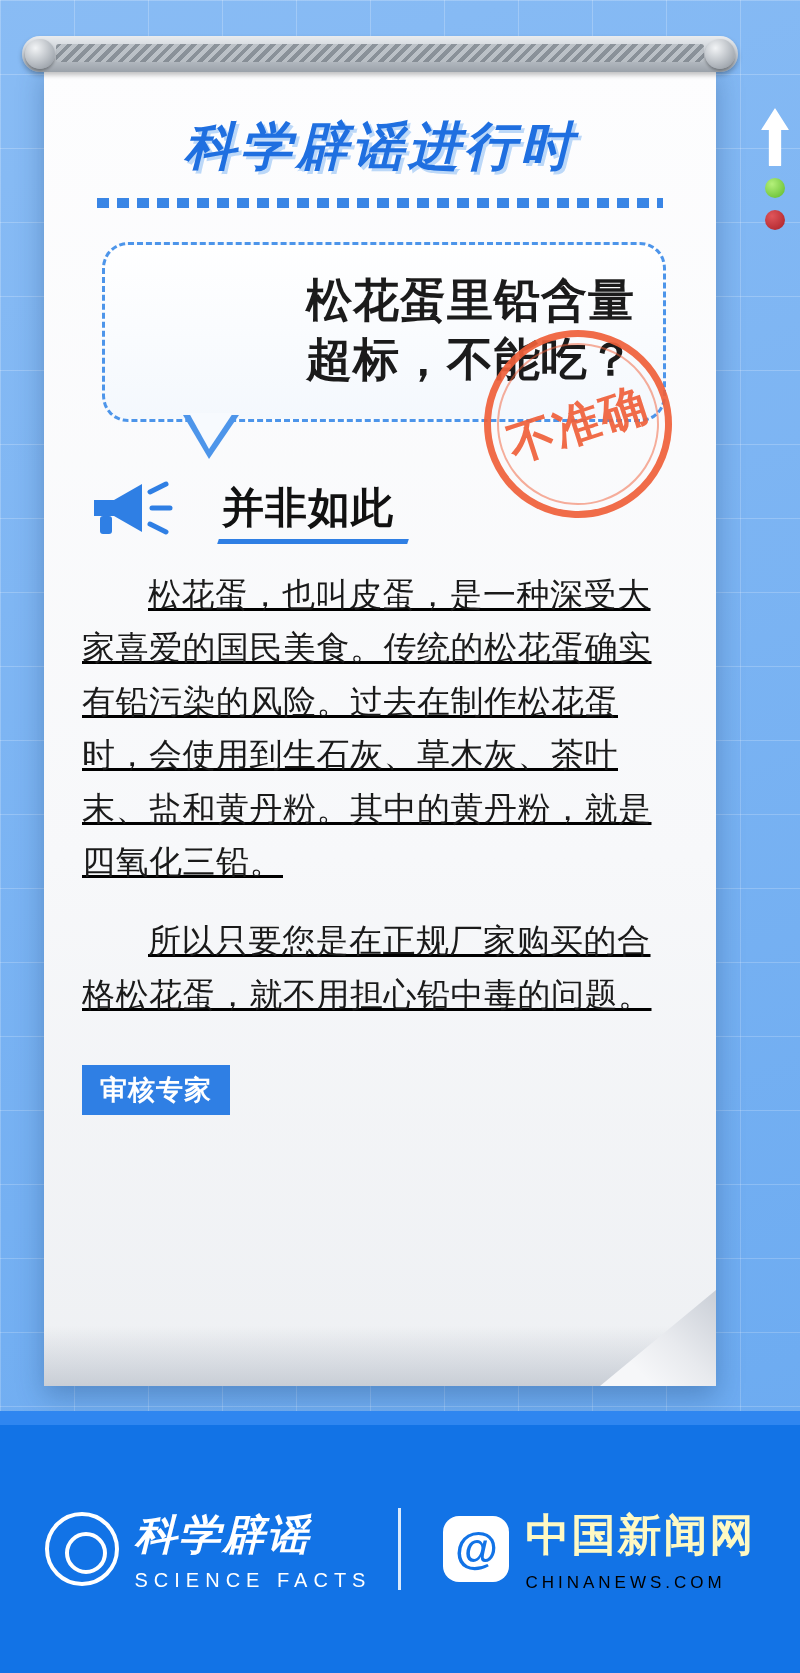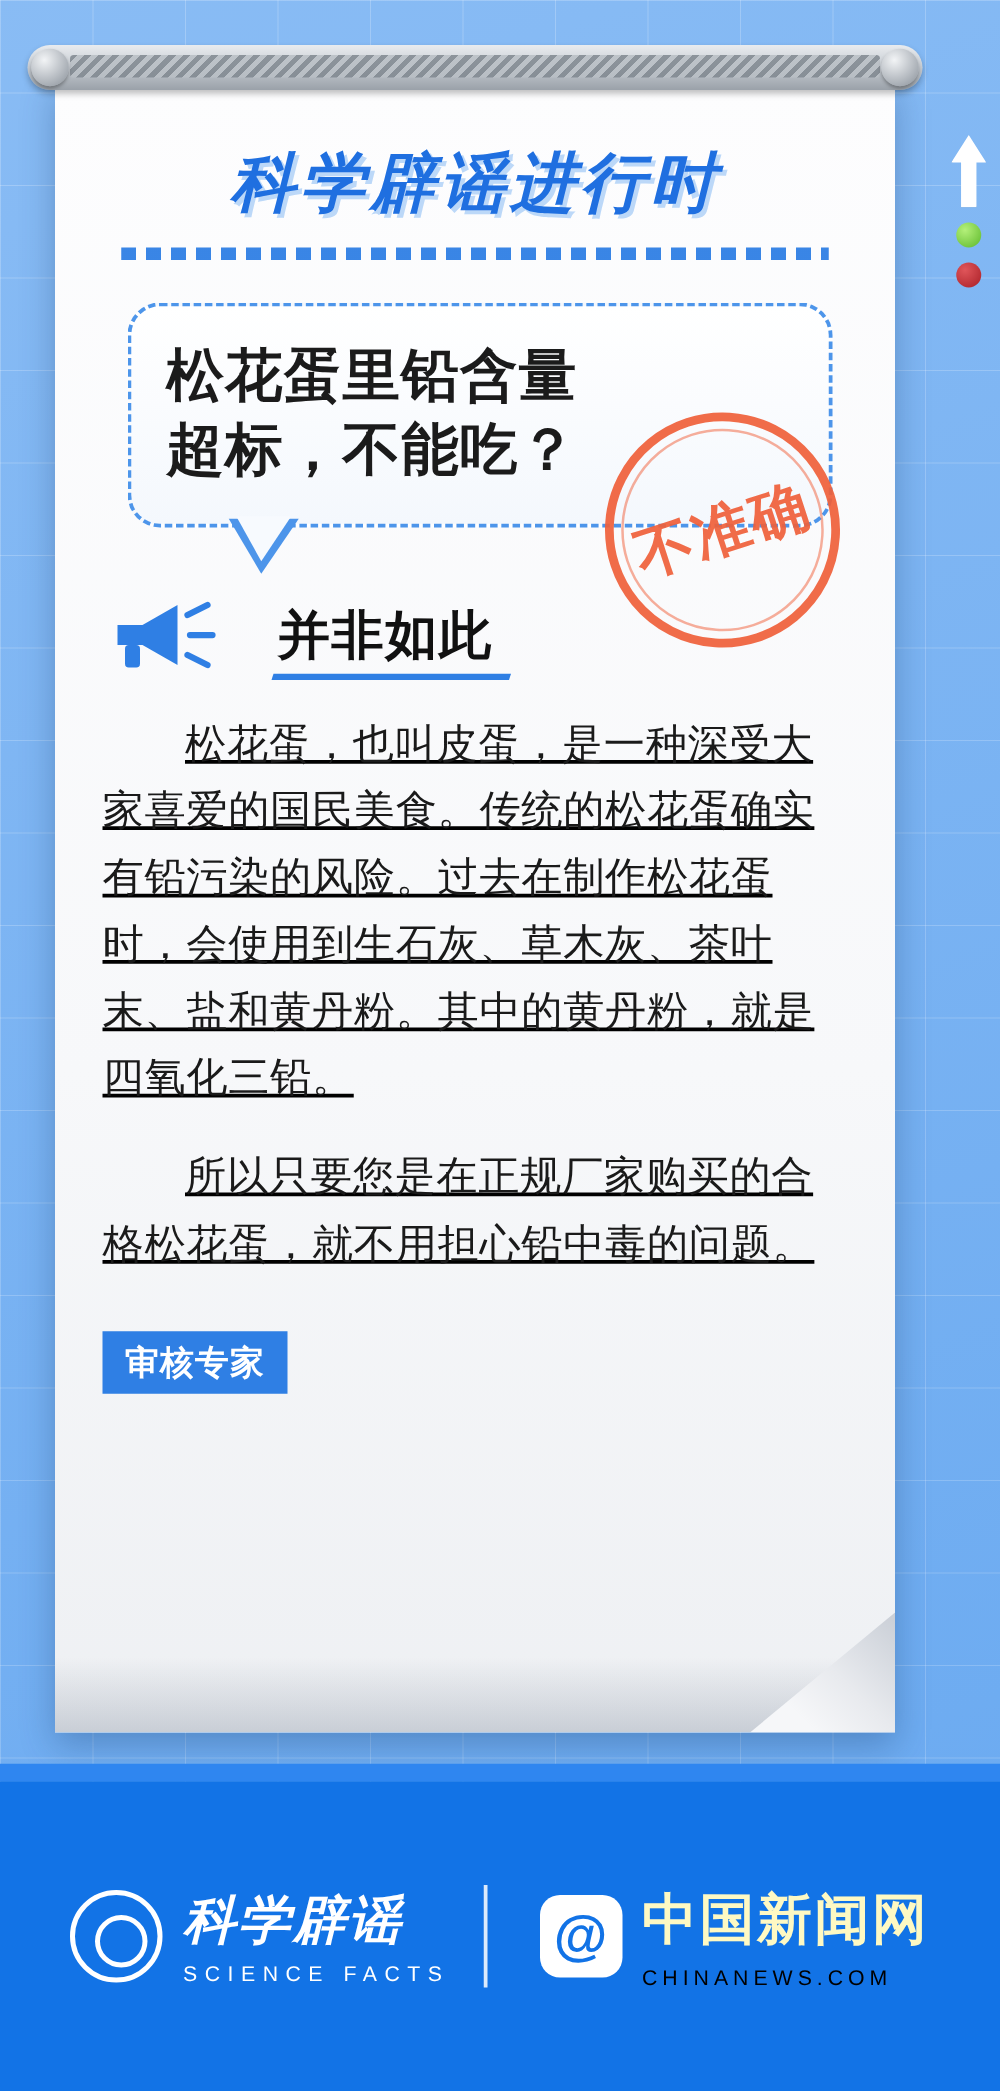"松花蛋里铅含量" .bubble-text { text-align: left -> right }
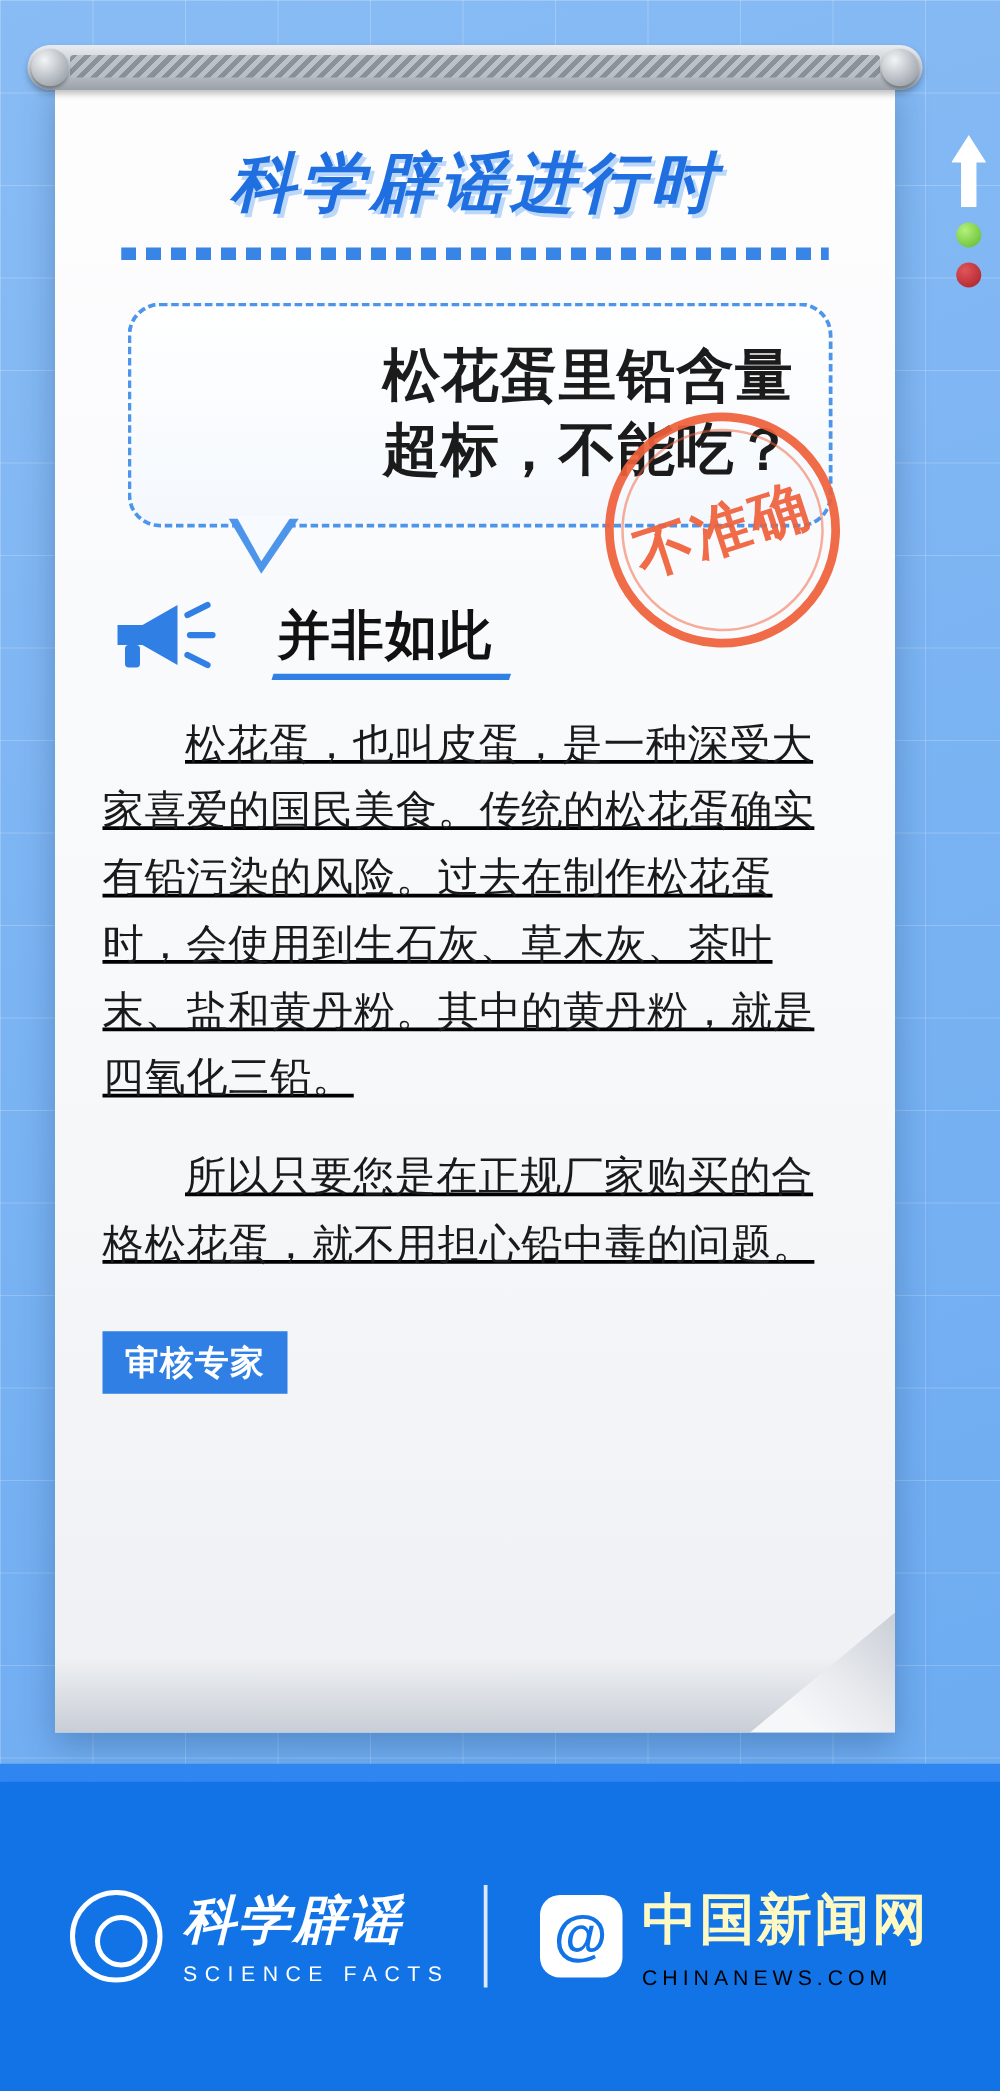"SCIENCE FACTS" .brand-left .b-en { font-size: 17px -> 20px }
